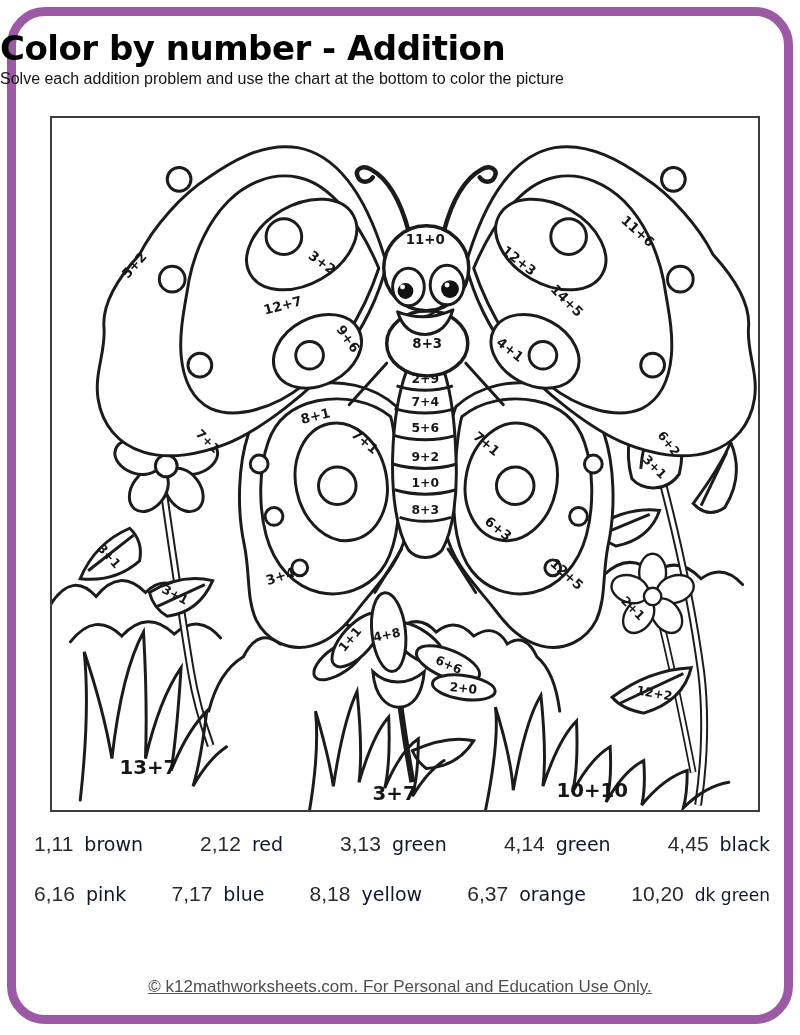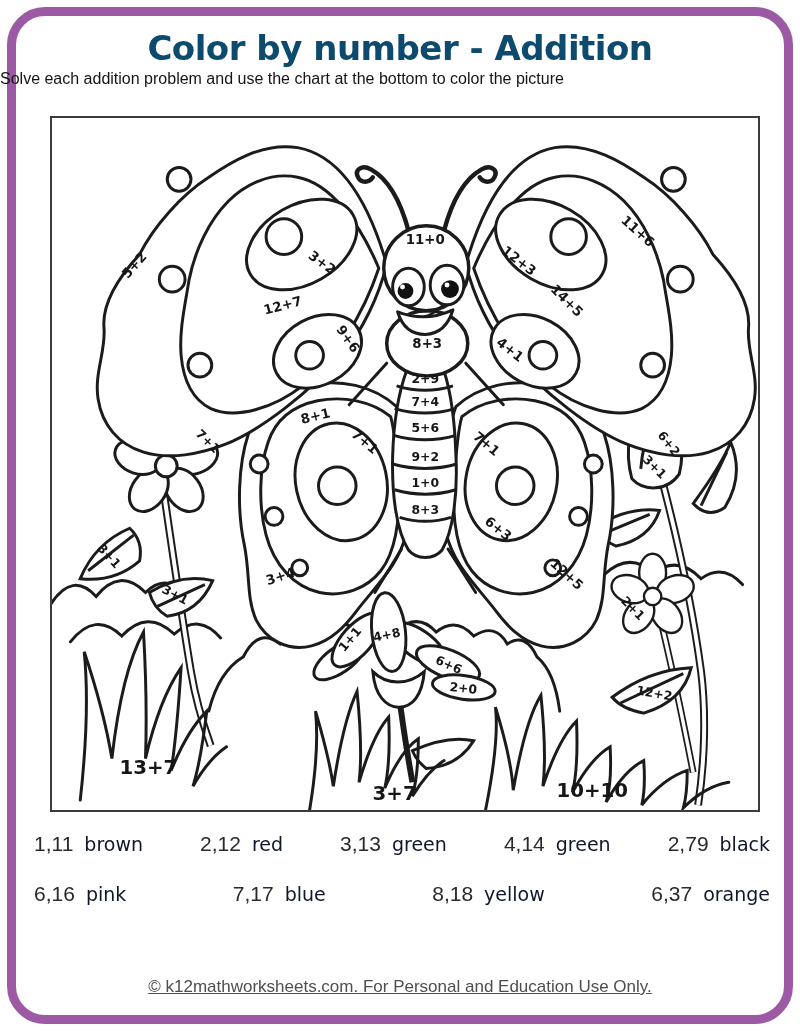"Color by number - Addition" .title { color: #0c4a6e -> #000000; text-align: center -> none }
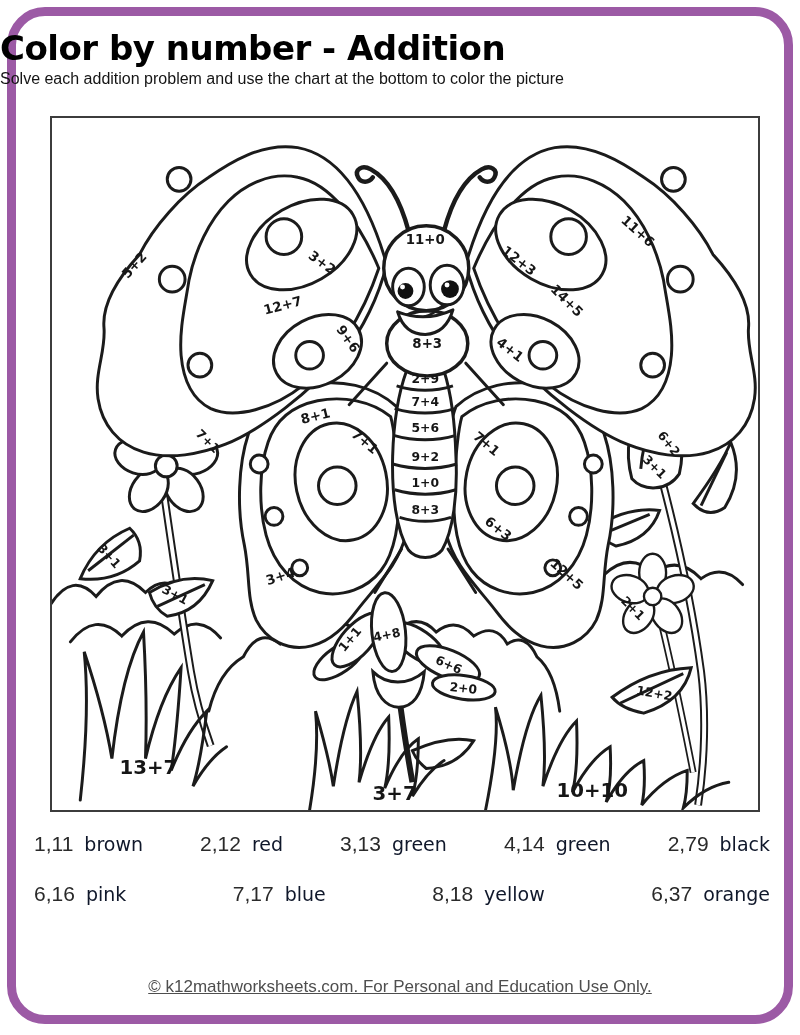"2,79" span.nums { text: 2,79 -> 4,45 }
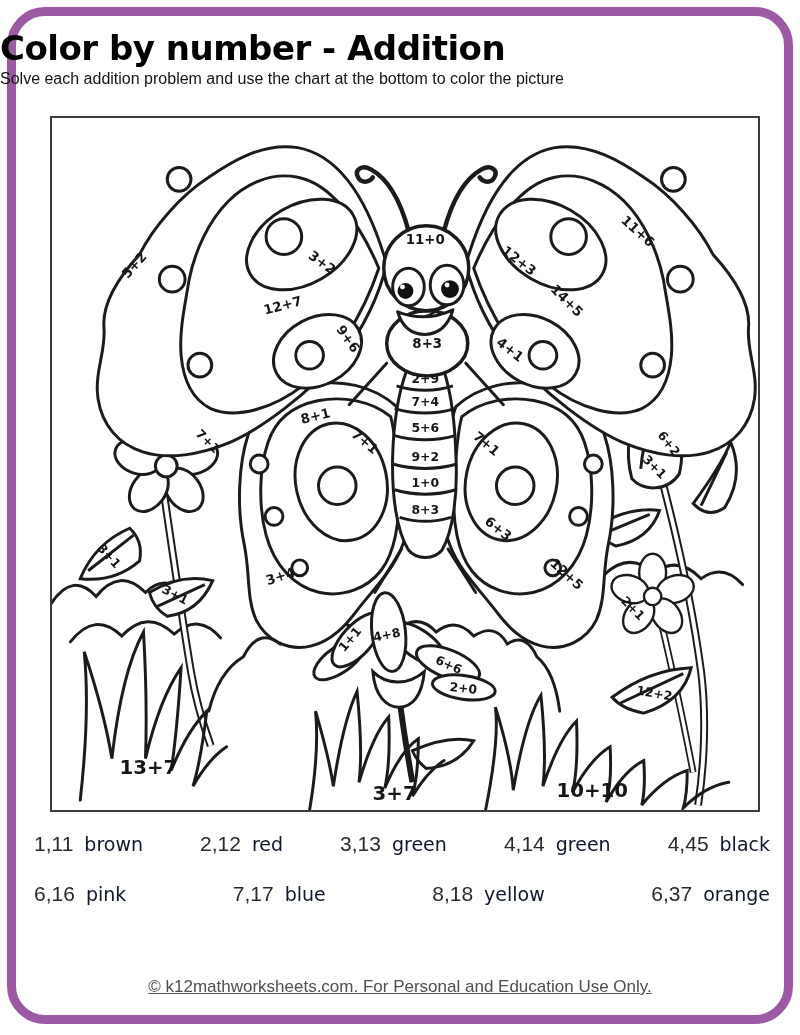"10,20" div.chart-cell { html: none -> <div> <span>10,20</span> <span>dk green</span> </div> }
